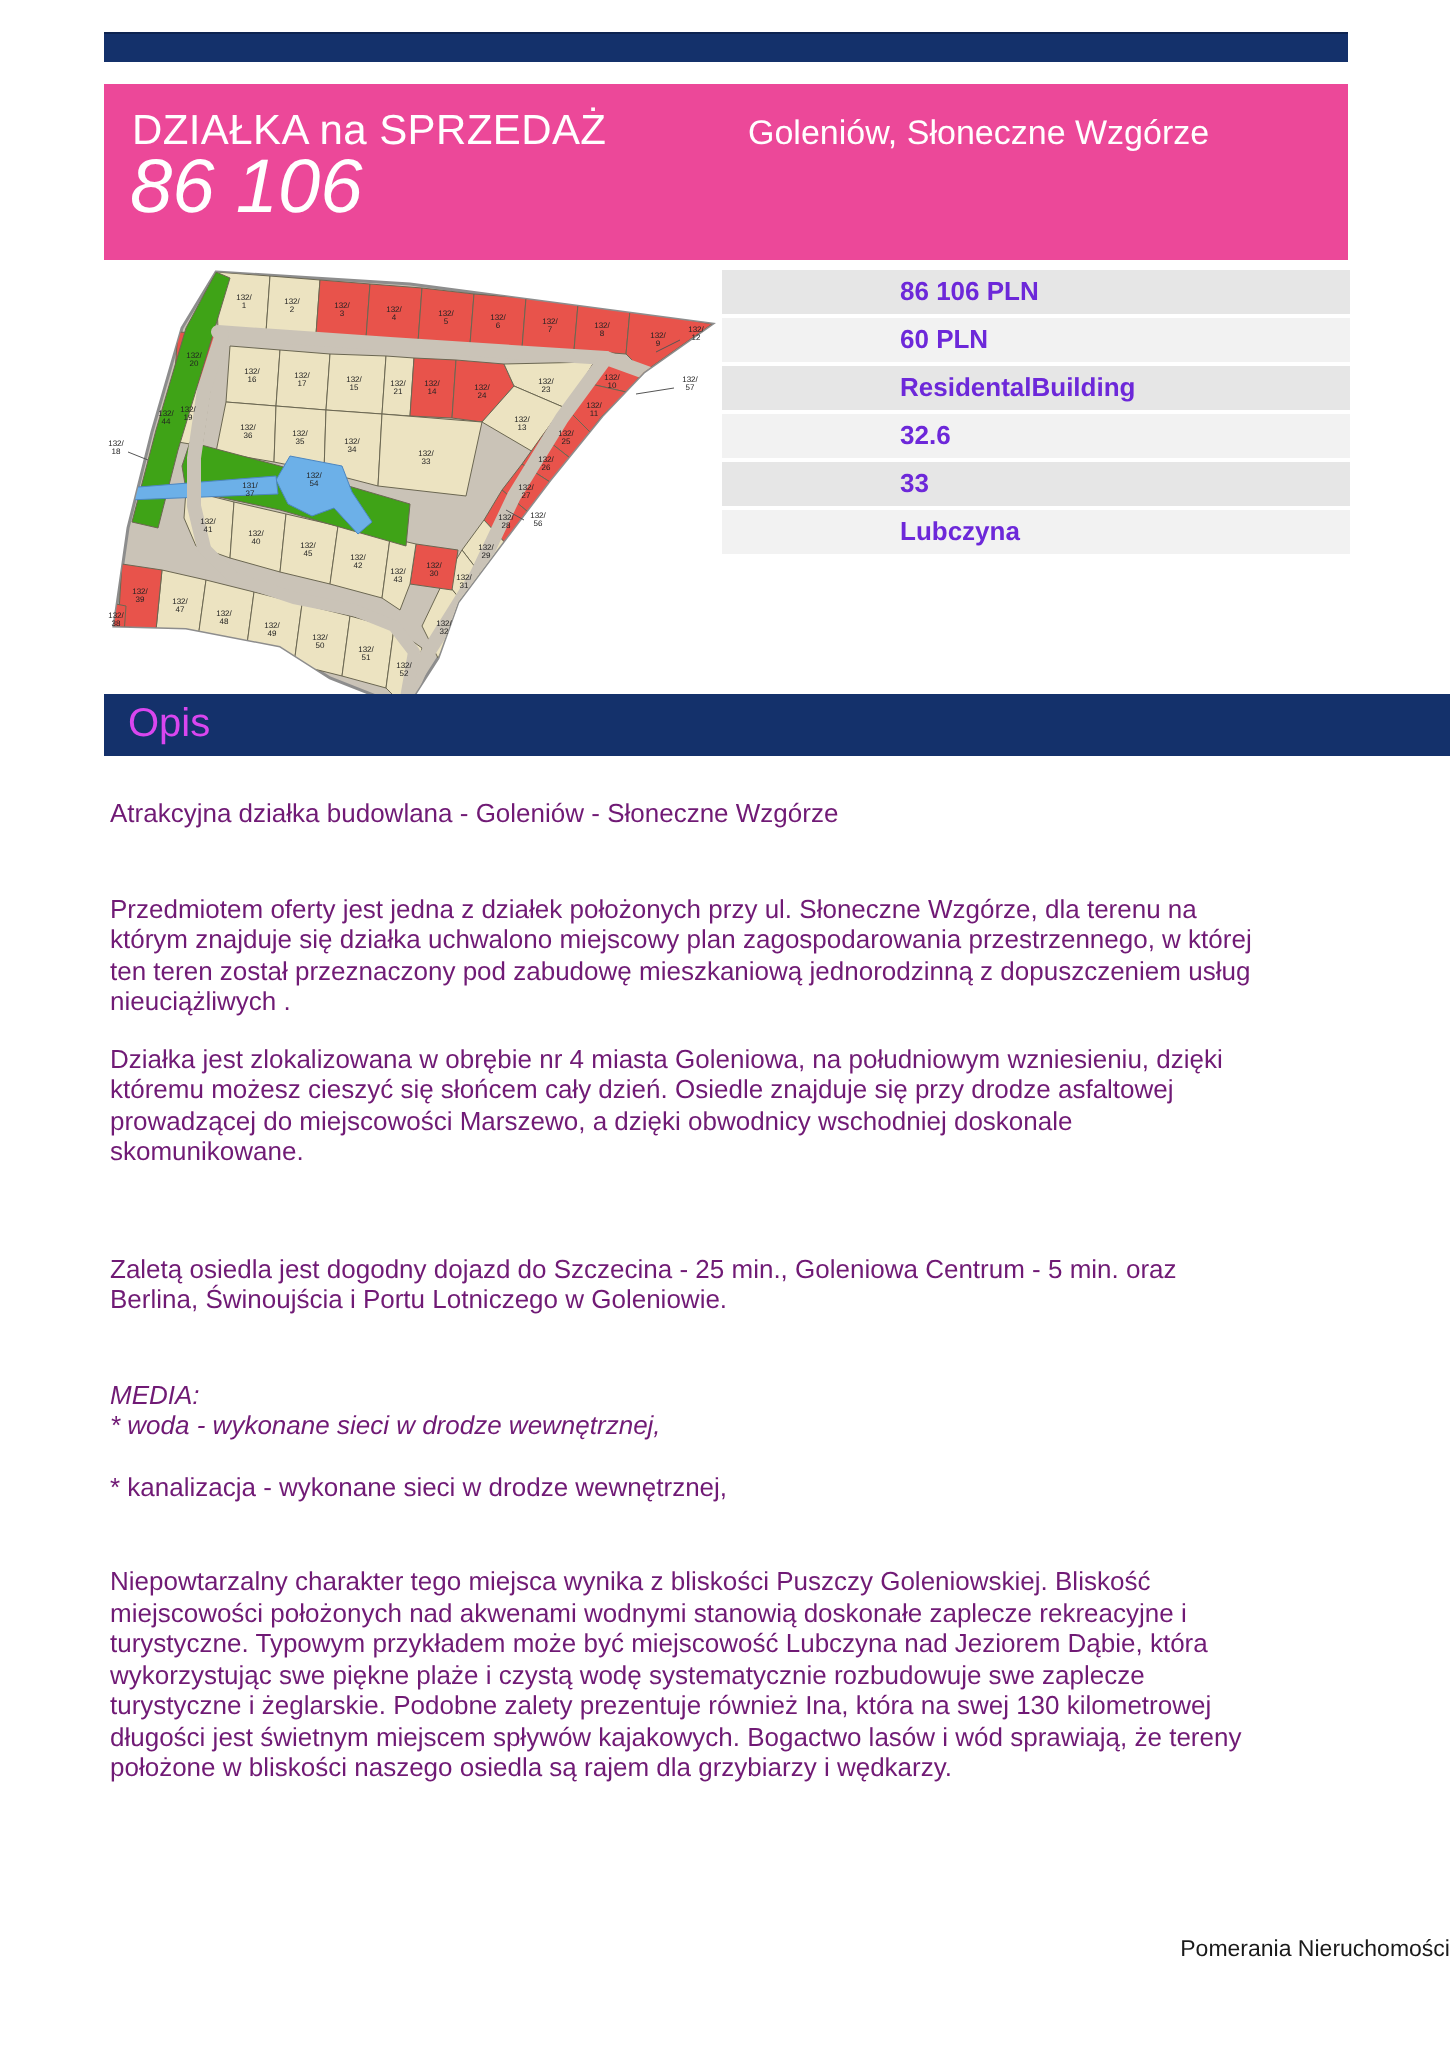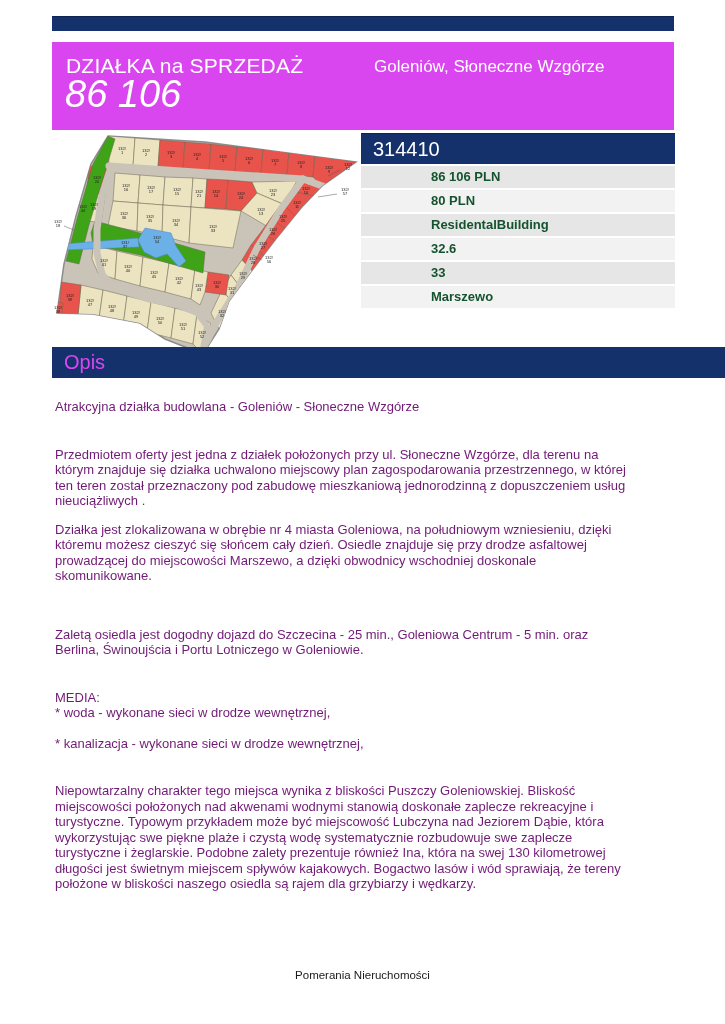"DZIAŁKA na SPRZEDAŻ" .header { background: #d946ef -> #ec4899 }
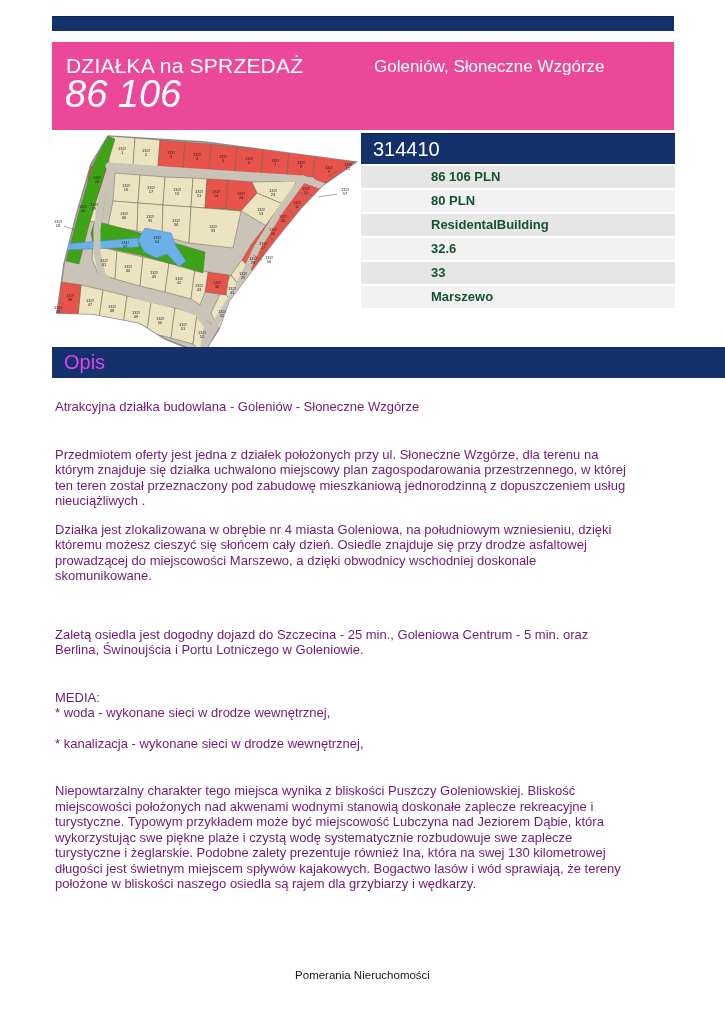"314410" div.table-header { html: <div>314410</div> -> none }
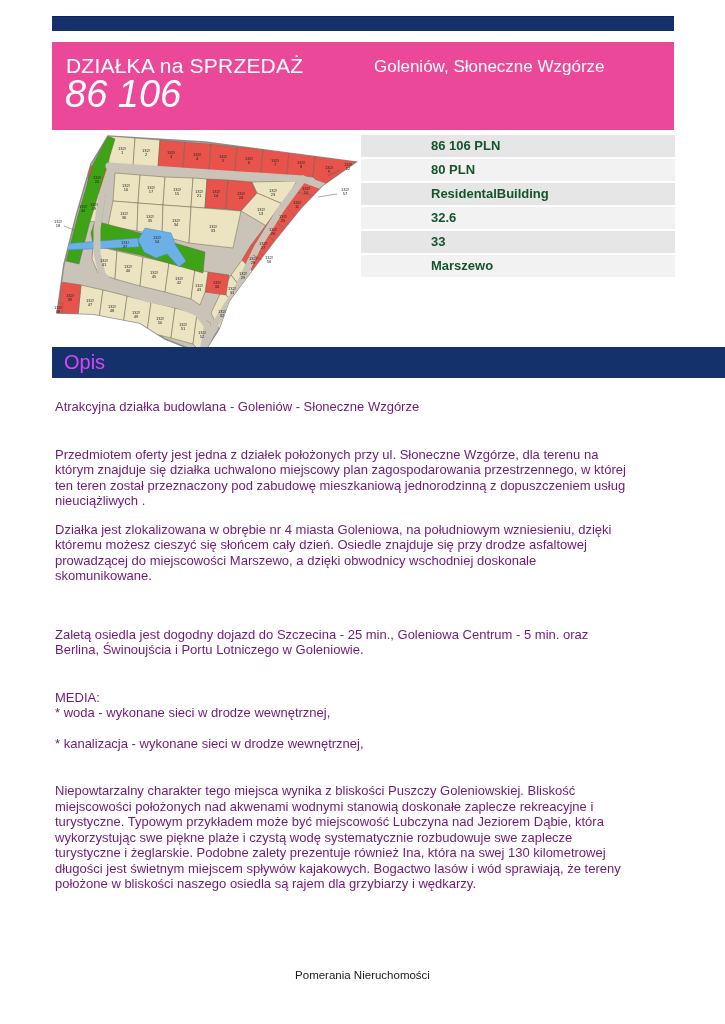"86 106 PLN" .detail-value { color: #14532d -> #6d28d9; padding-left: 70px -> 89px }
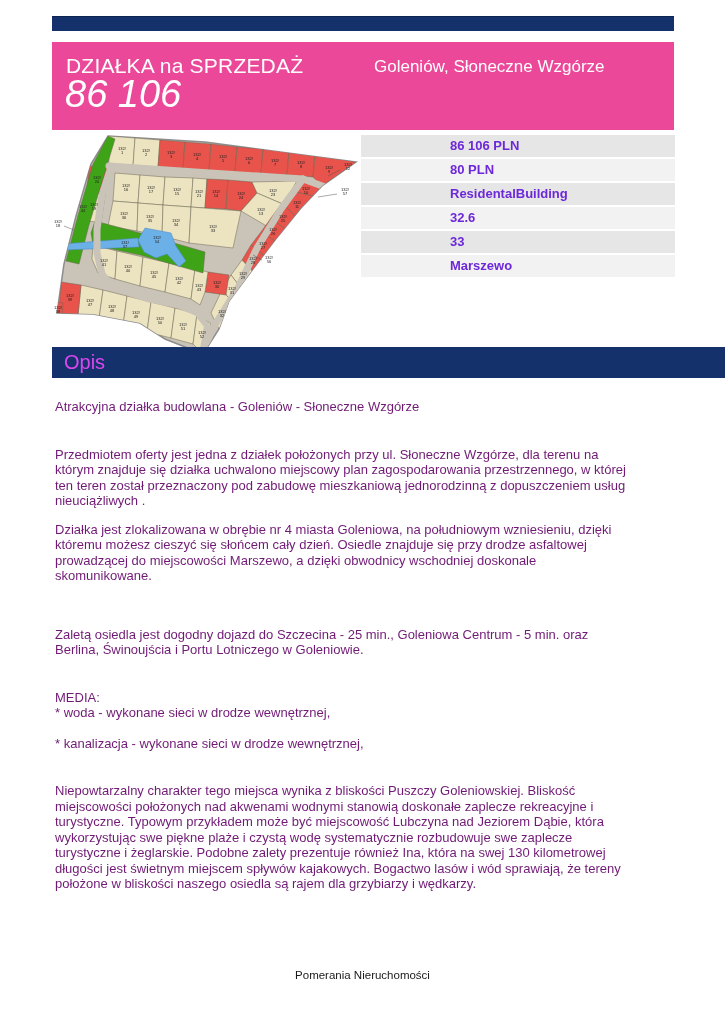"80 PLN" div.detail-value { text: 80 -> 60 }
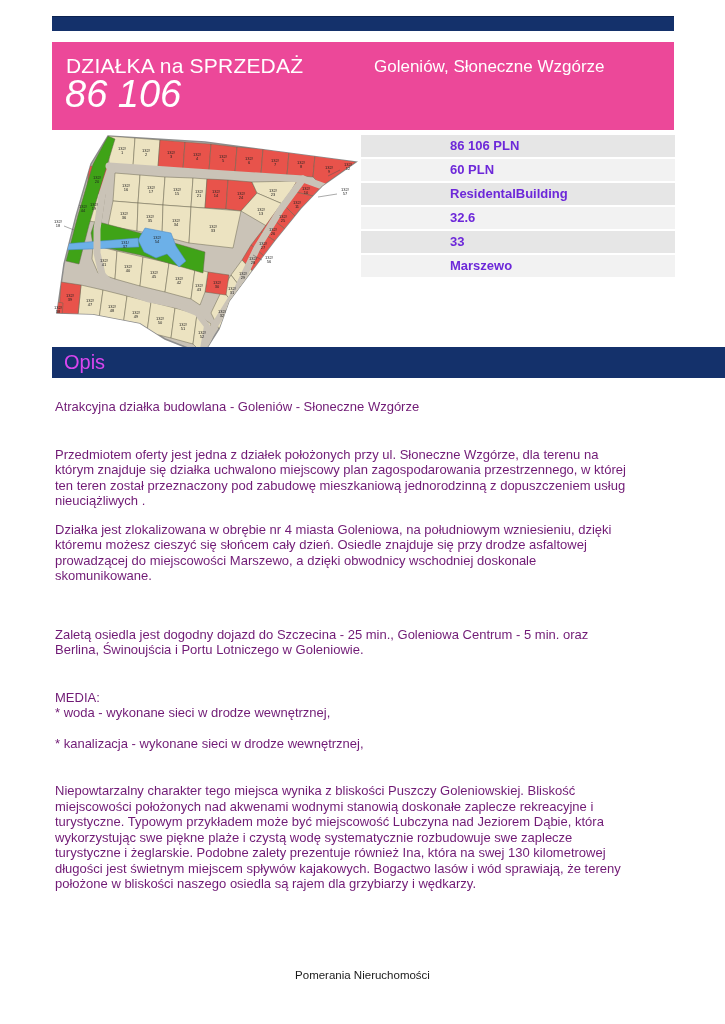"Marszewo" div.detail-value { text: Marszewo -> Lubczyna }
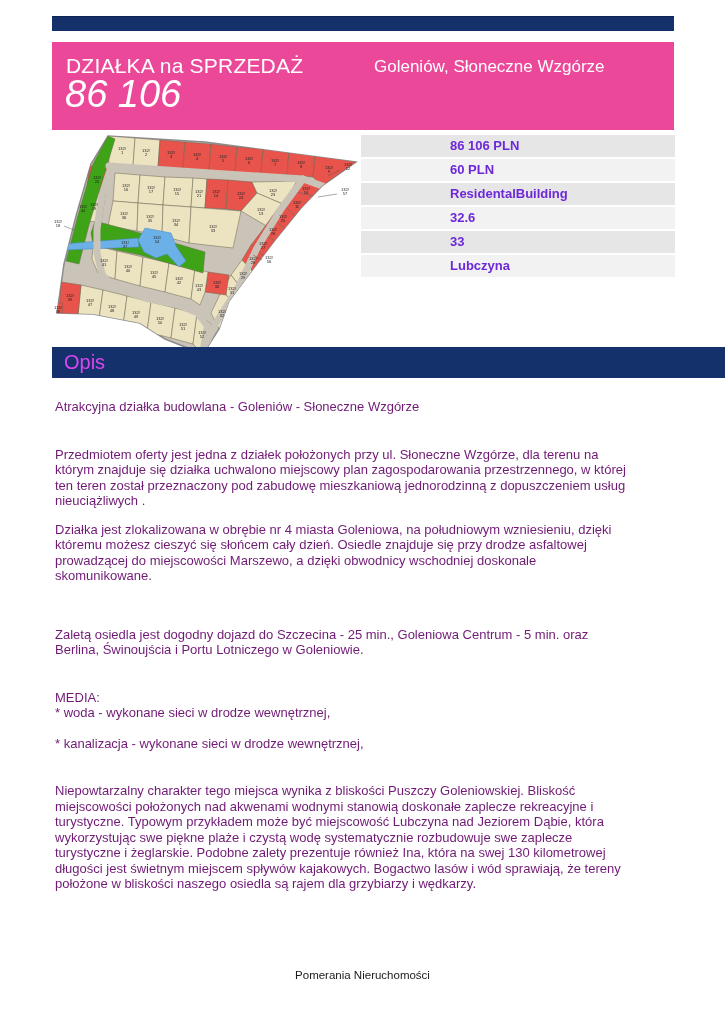"MEDIA:" p { font-style: none -> italic }
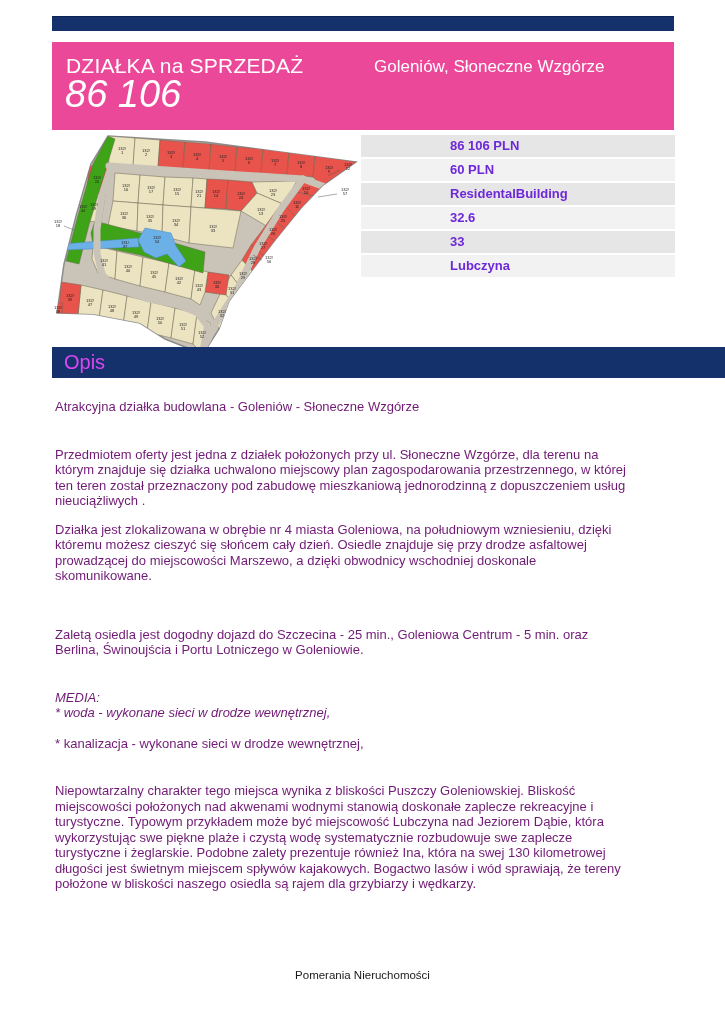"Pomerania Nieruchomości" .footer { text-align: center -> right }
